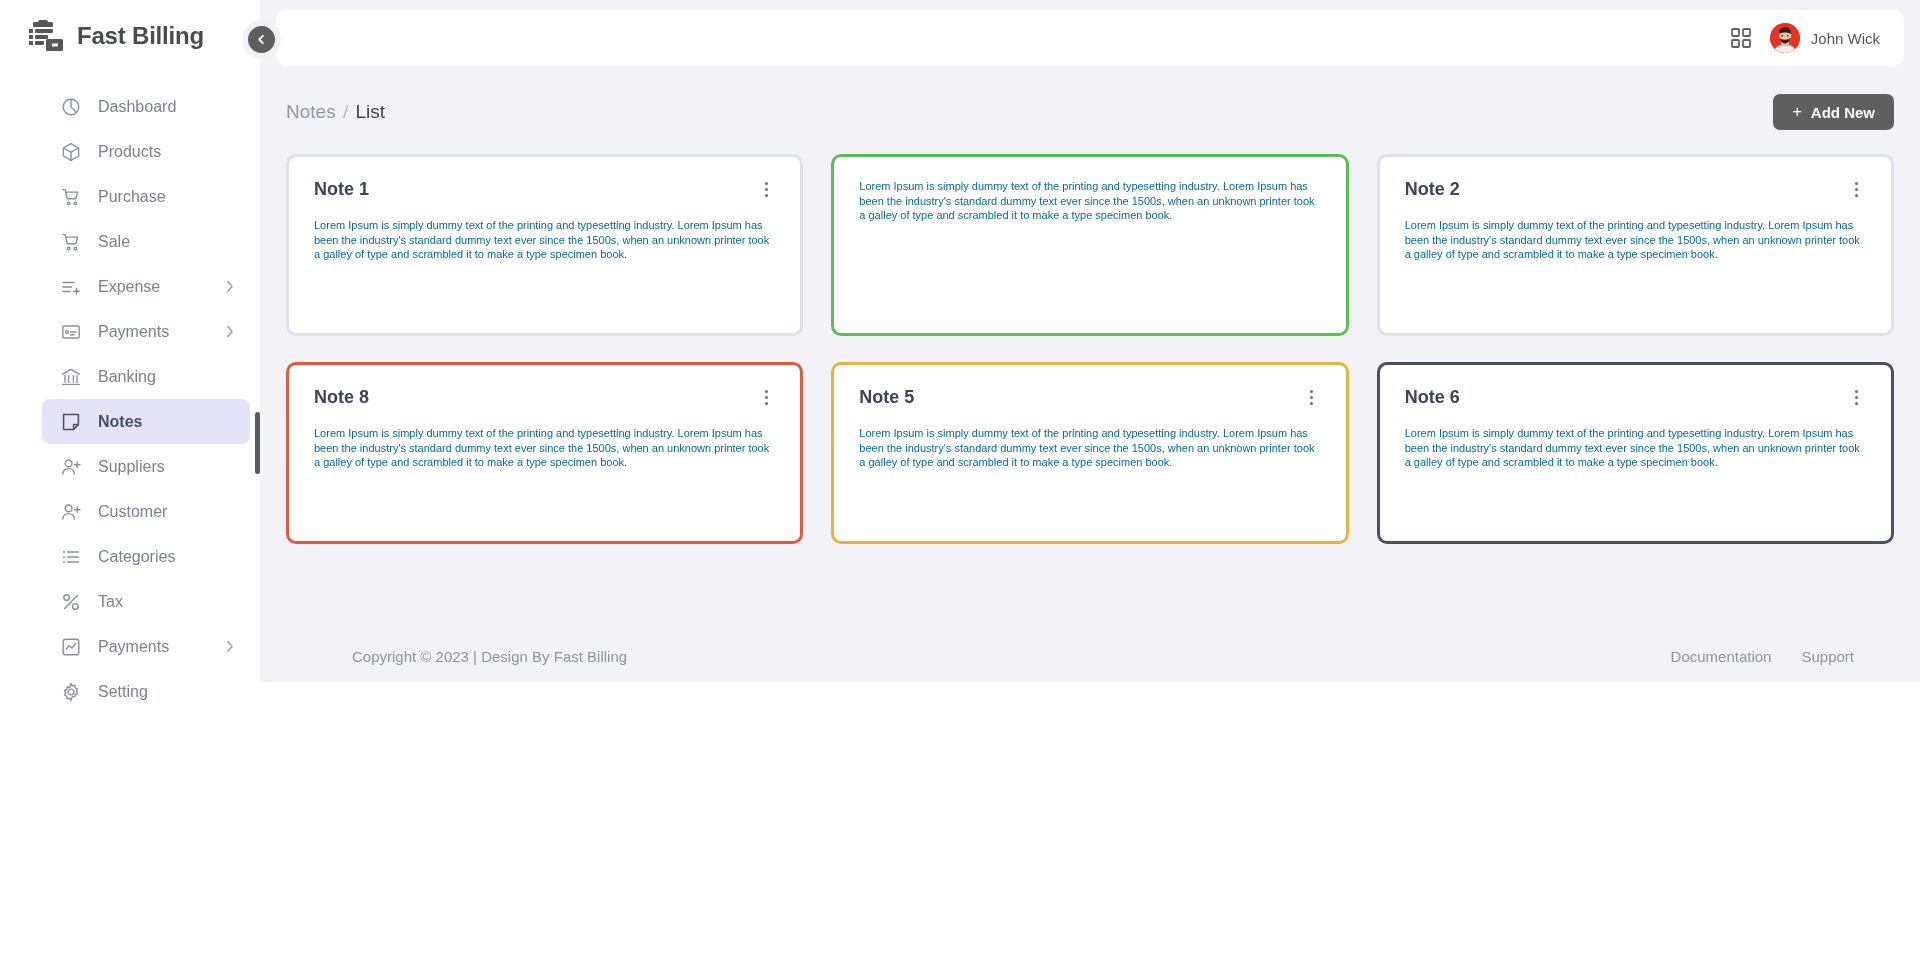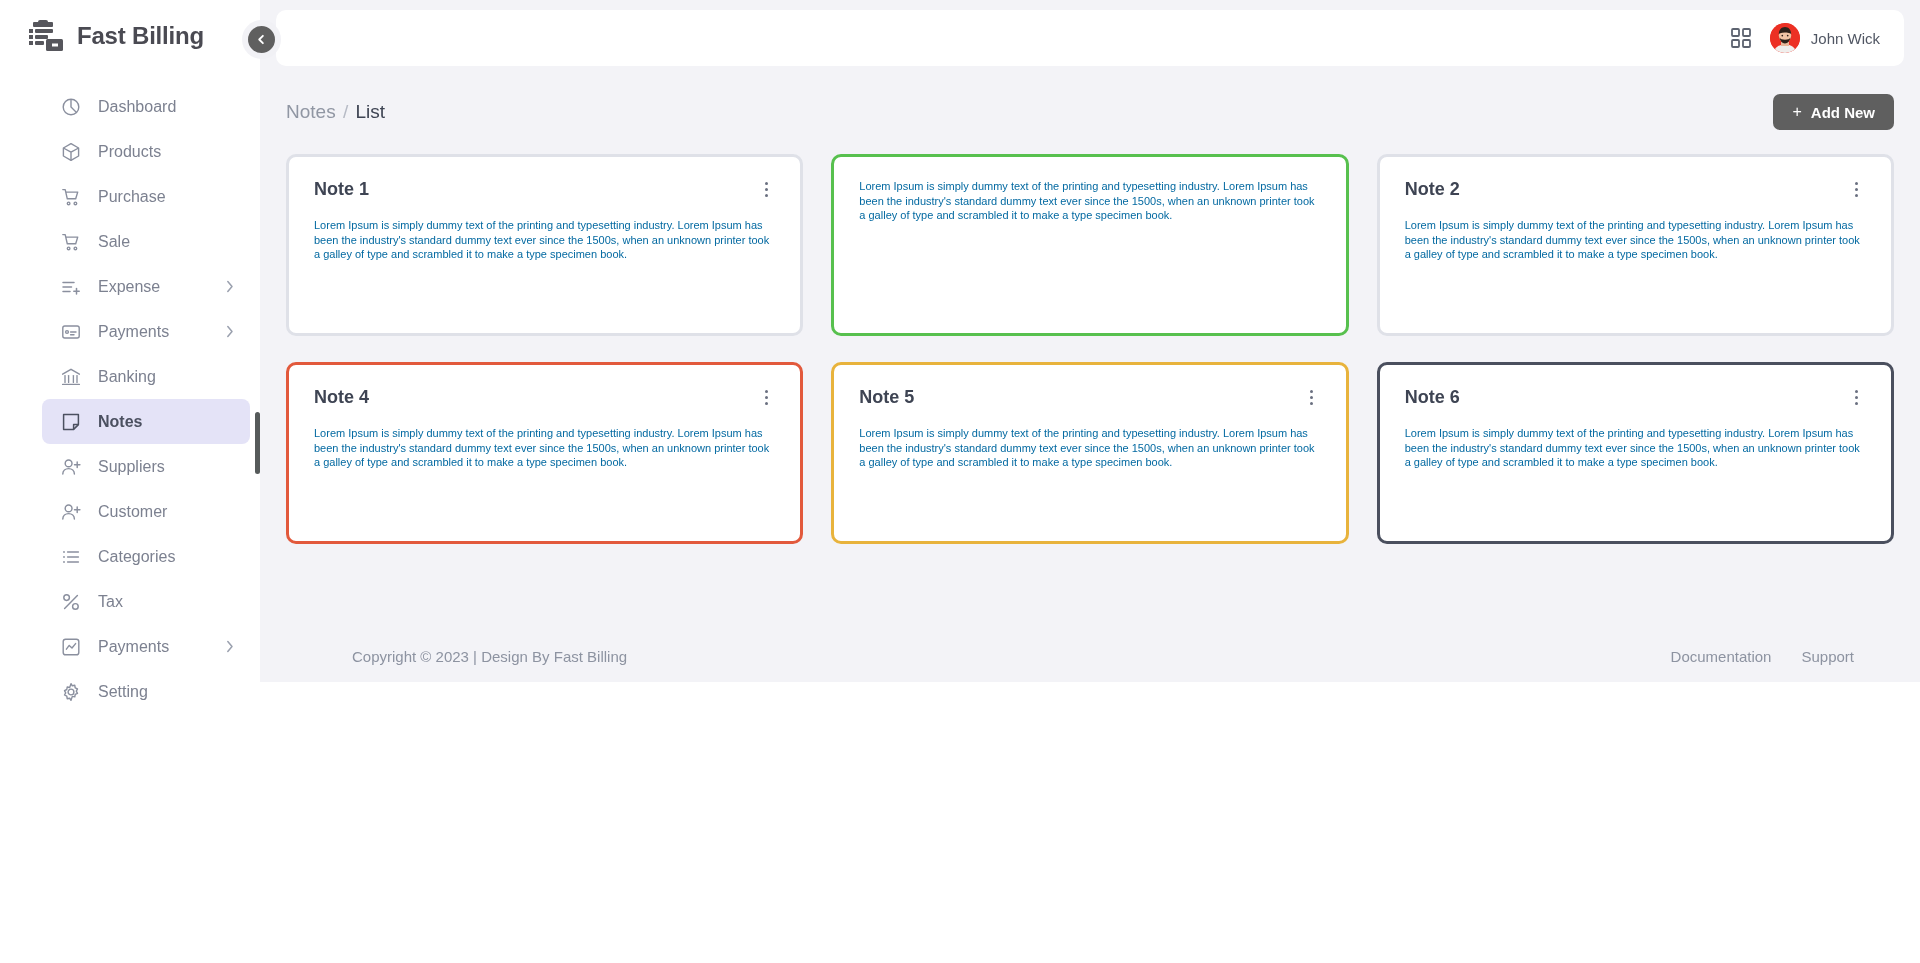"Note 4" span.card-title { text: 4 -> 8 }
